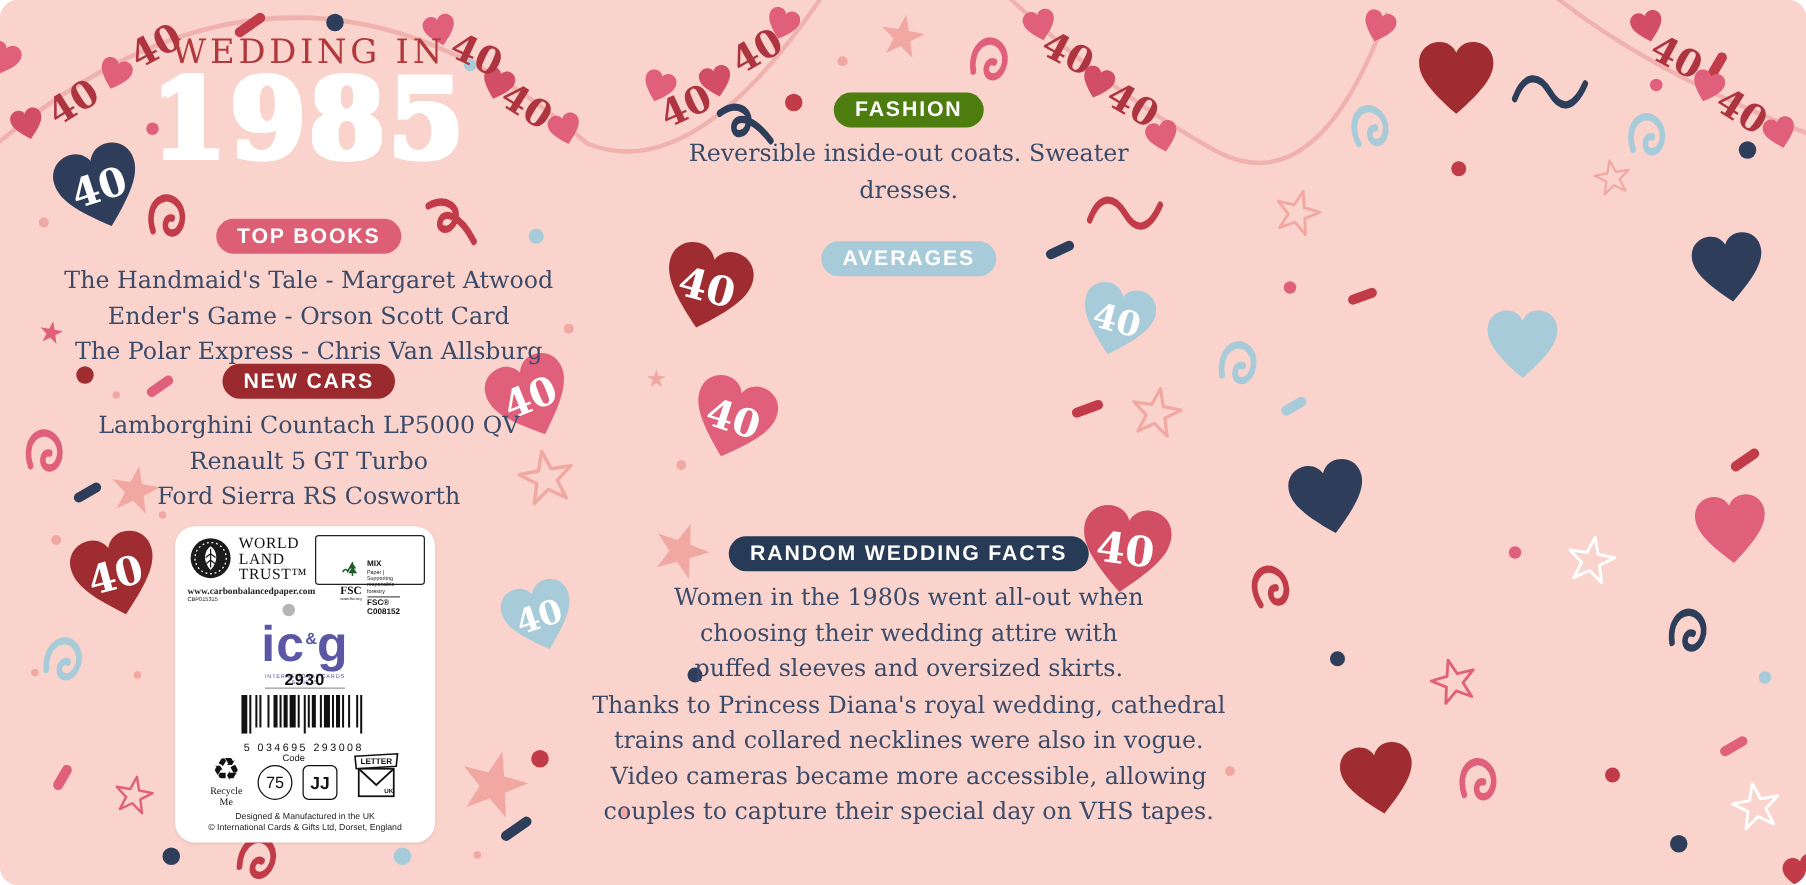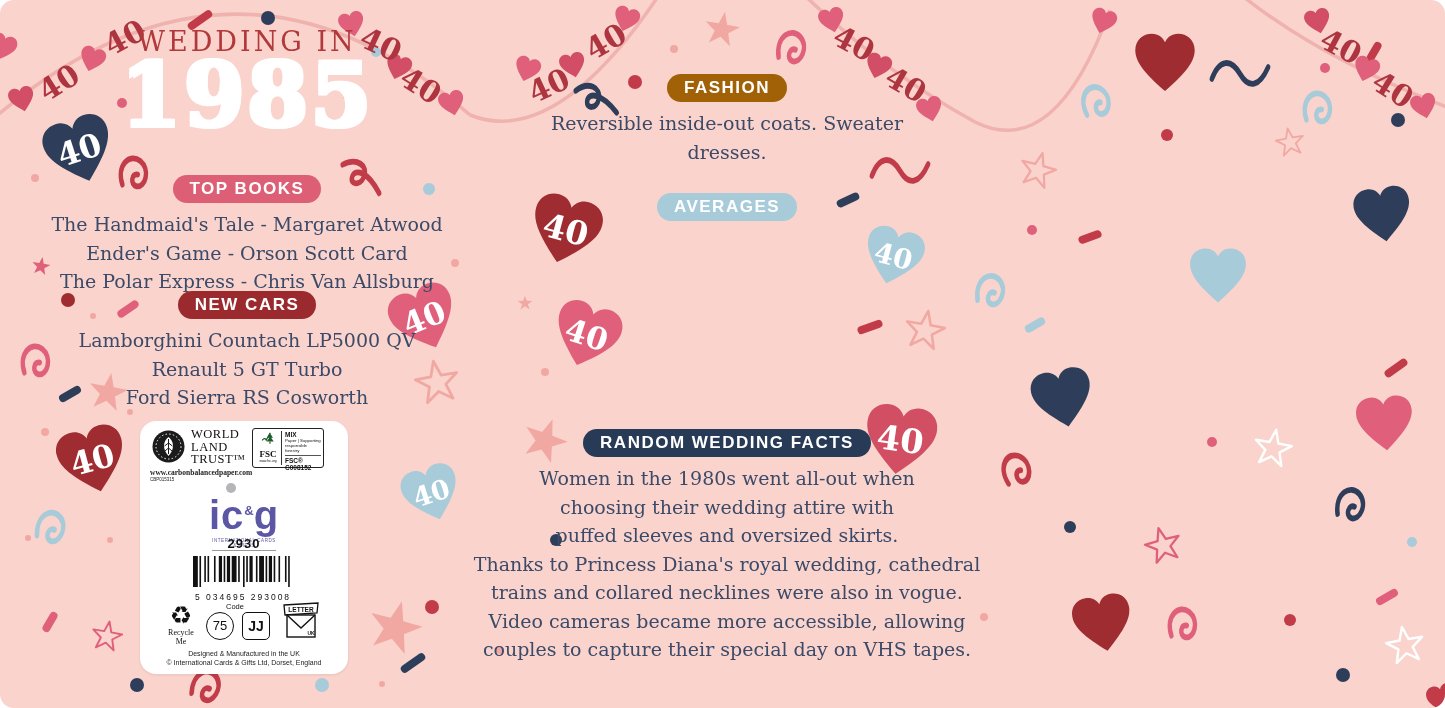"FASHION" span.badge { background: #a16207 -> #4d7c0f }
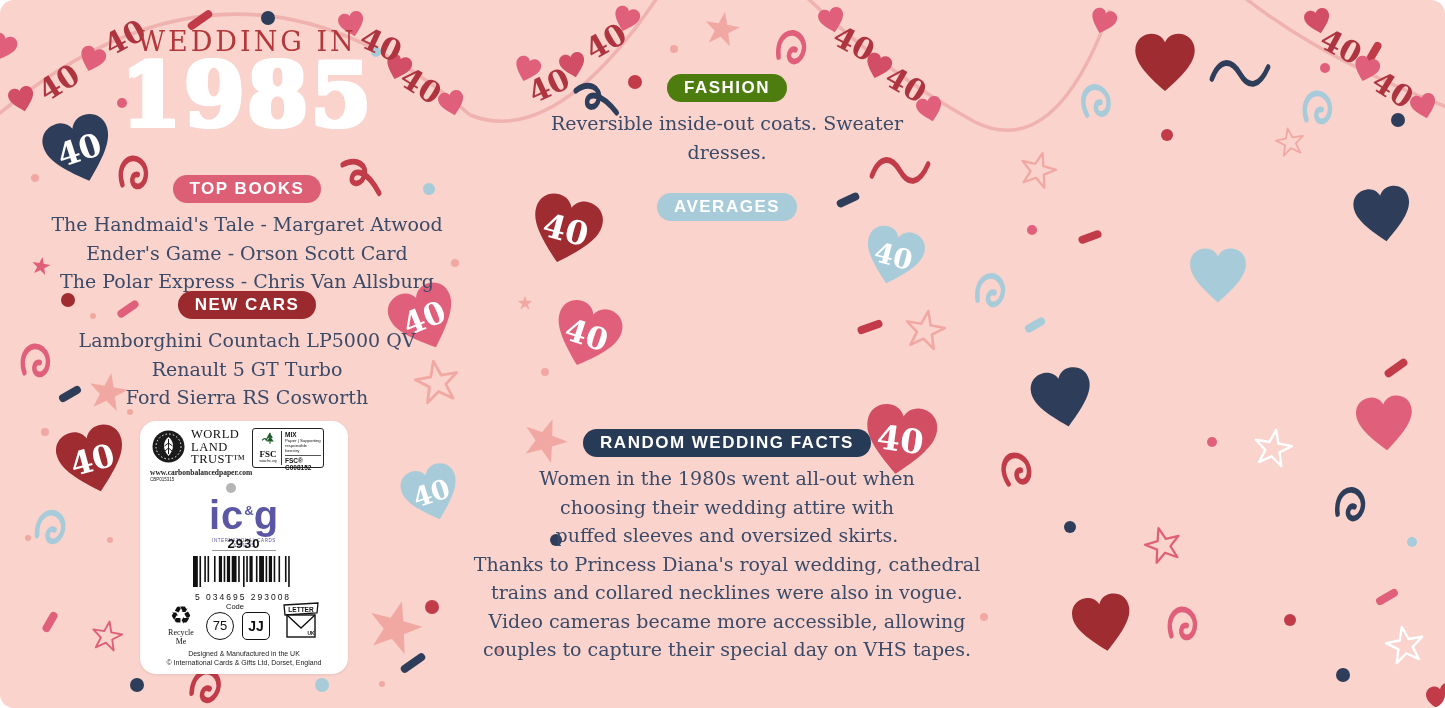"FSC" #fsc-box { padding: 2px -> 19px; width: 72px -> 88px }
